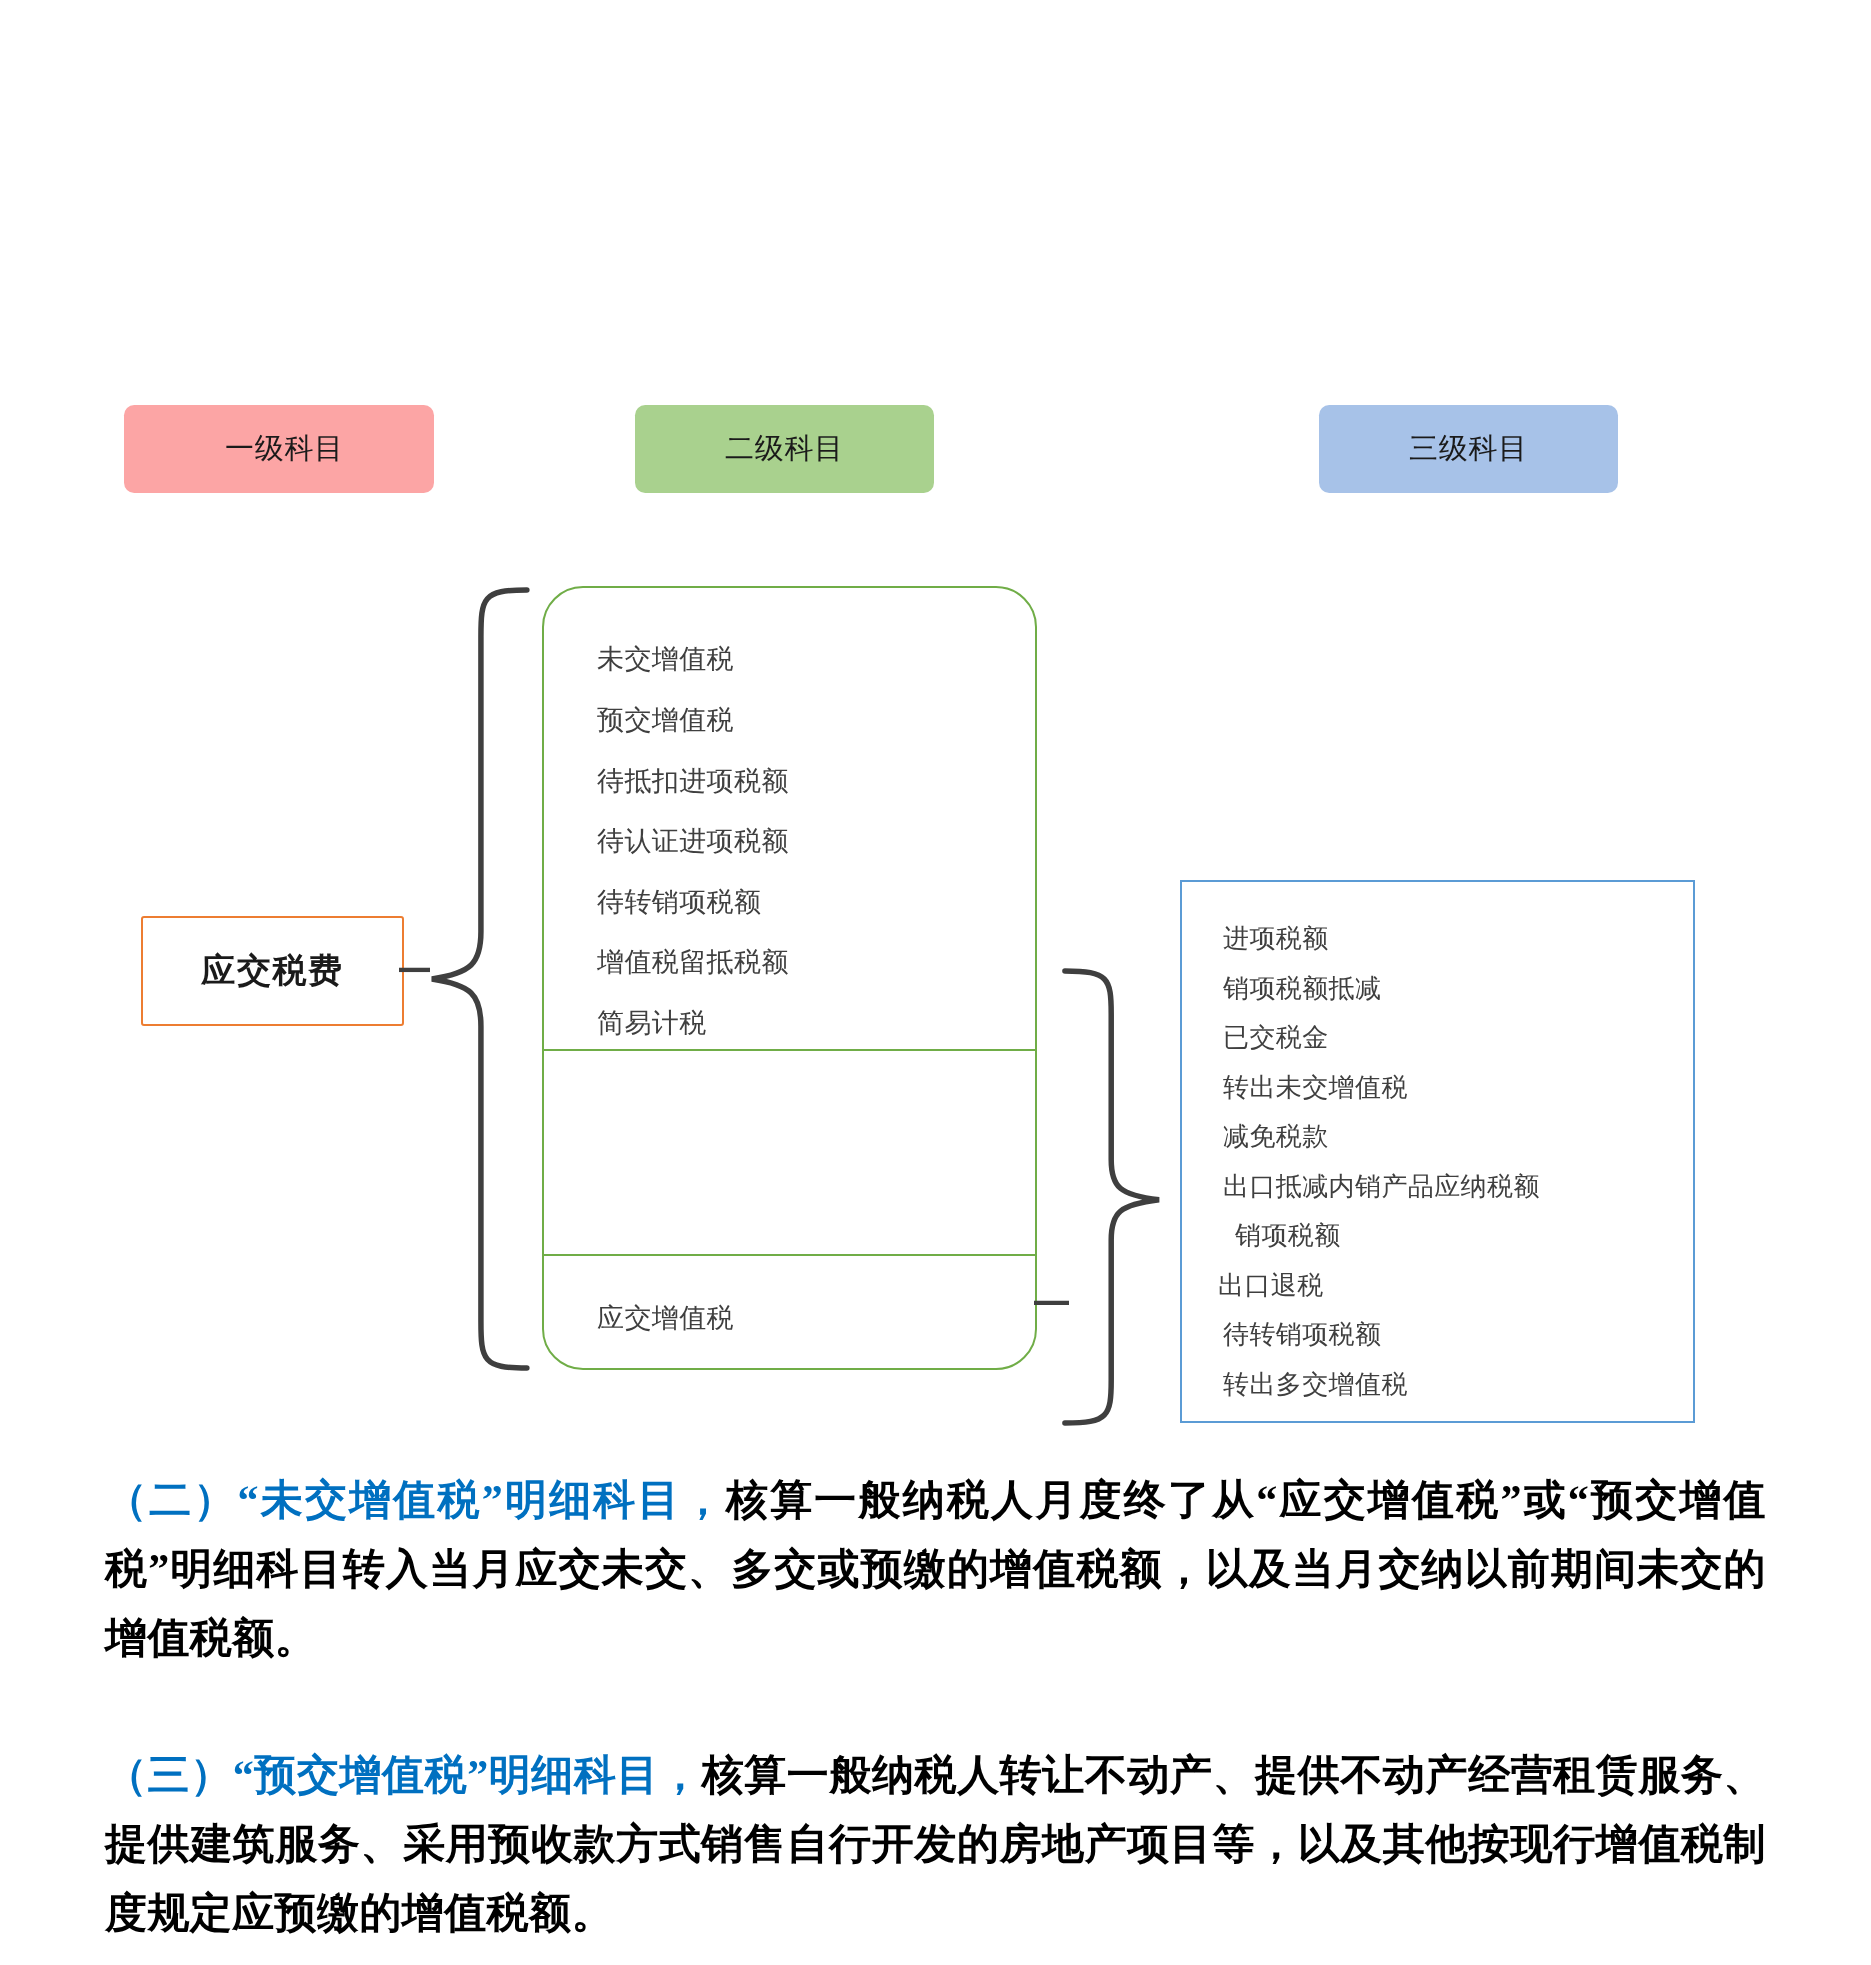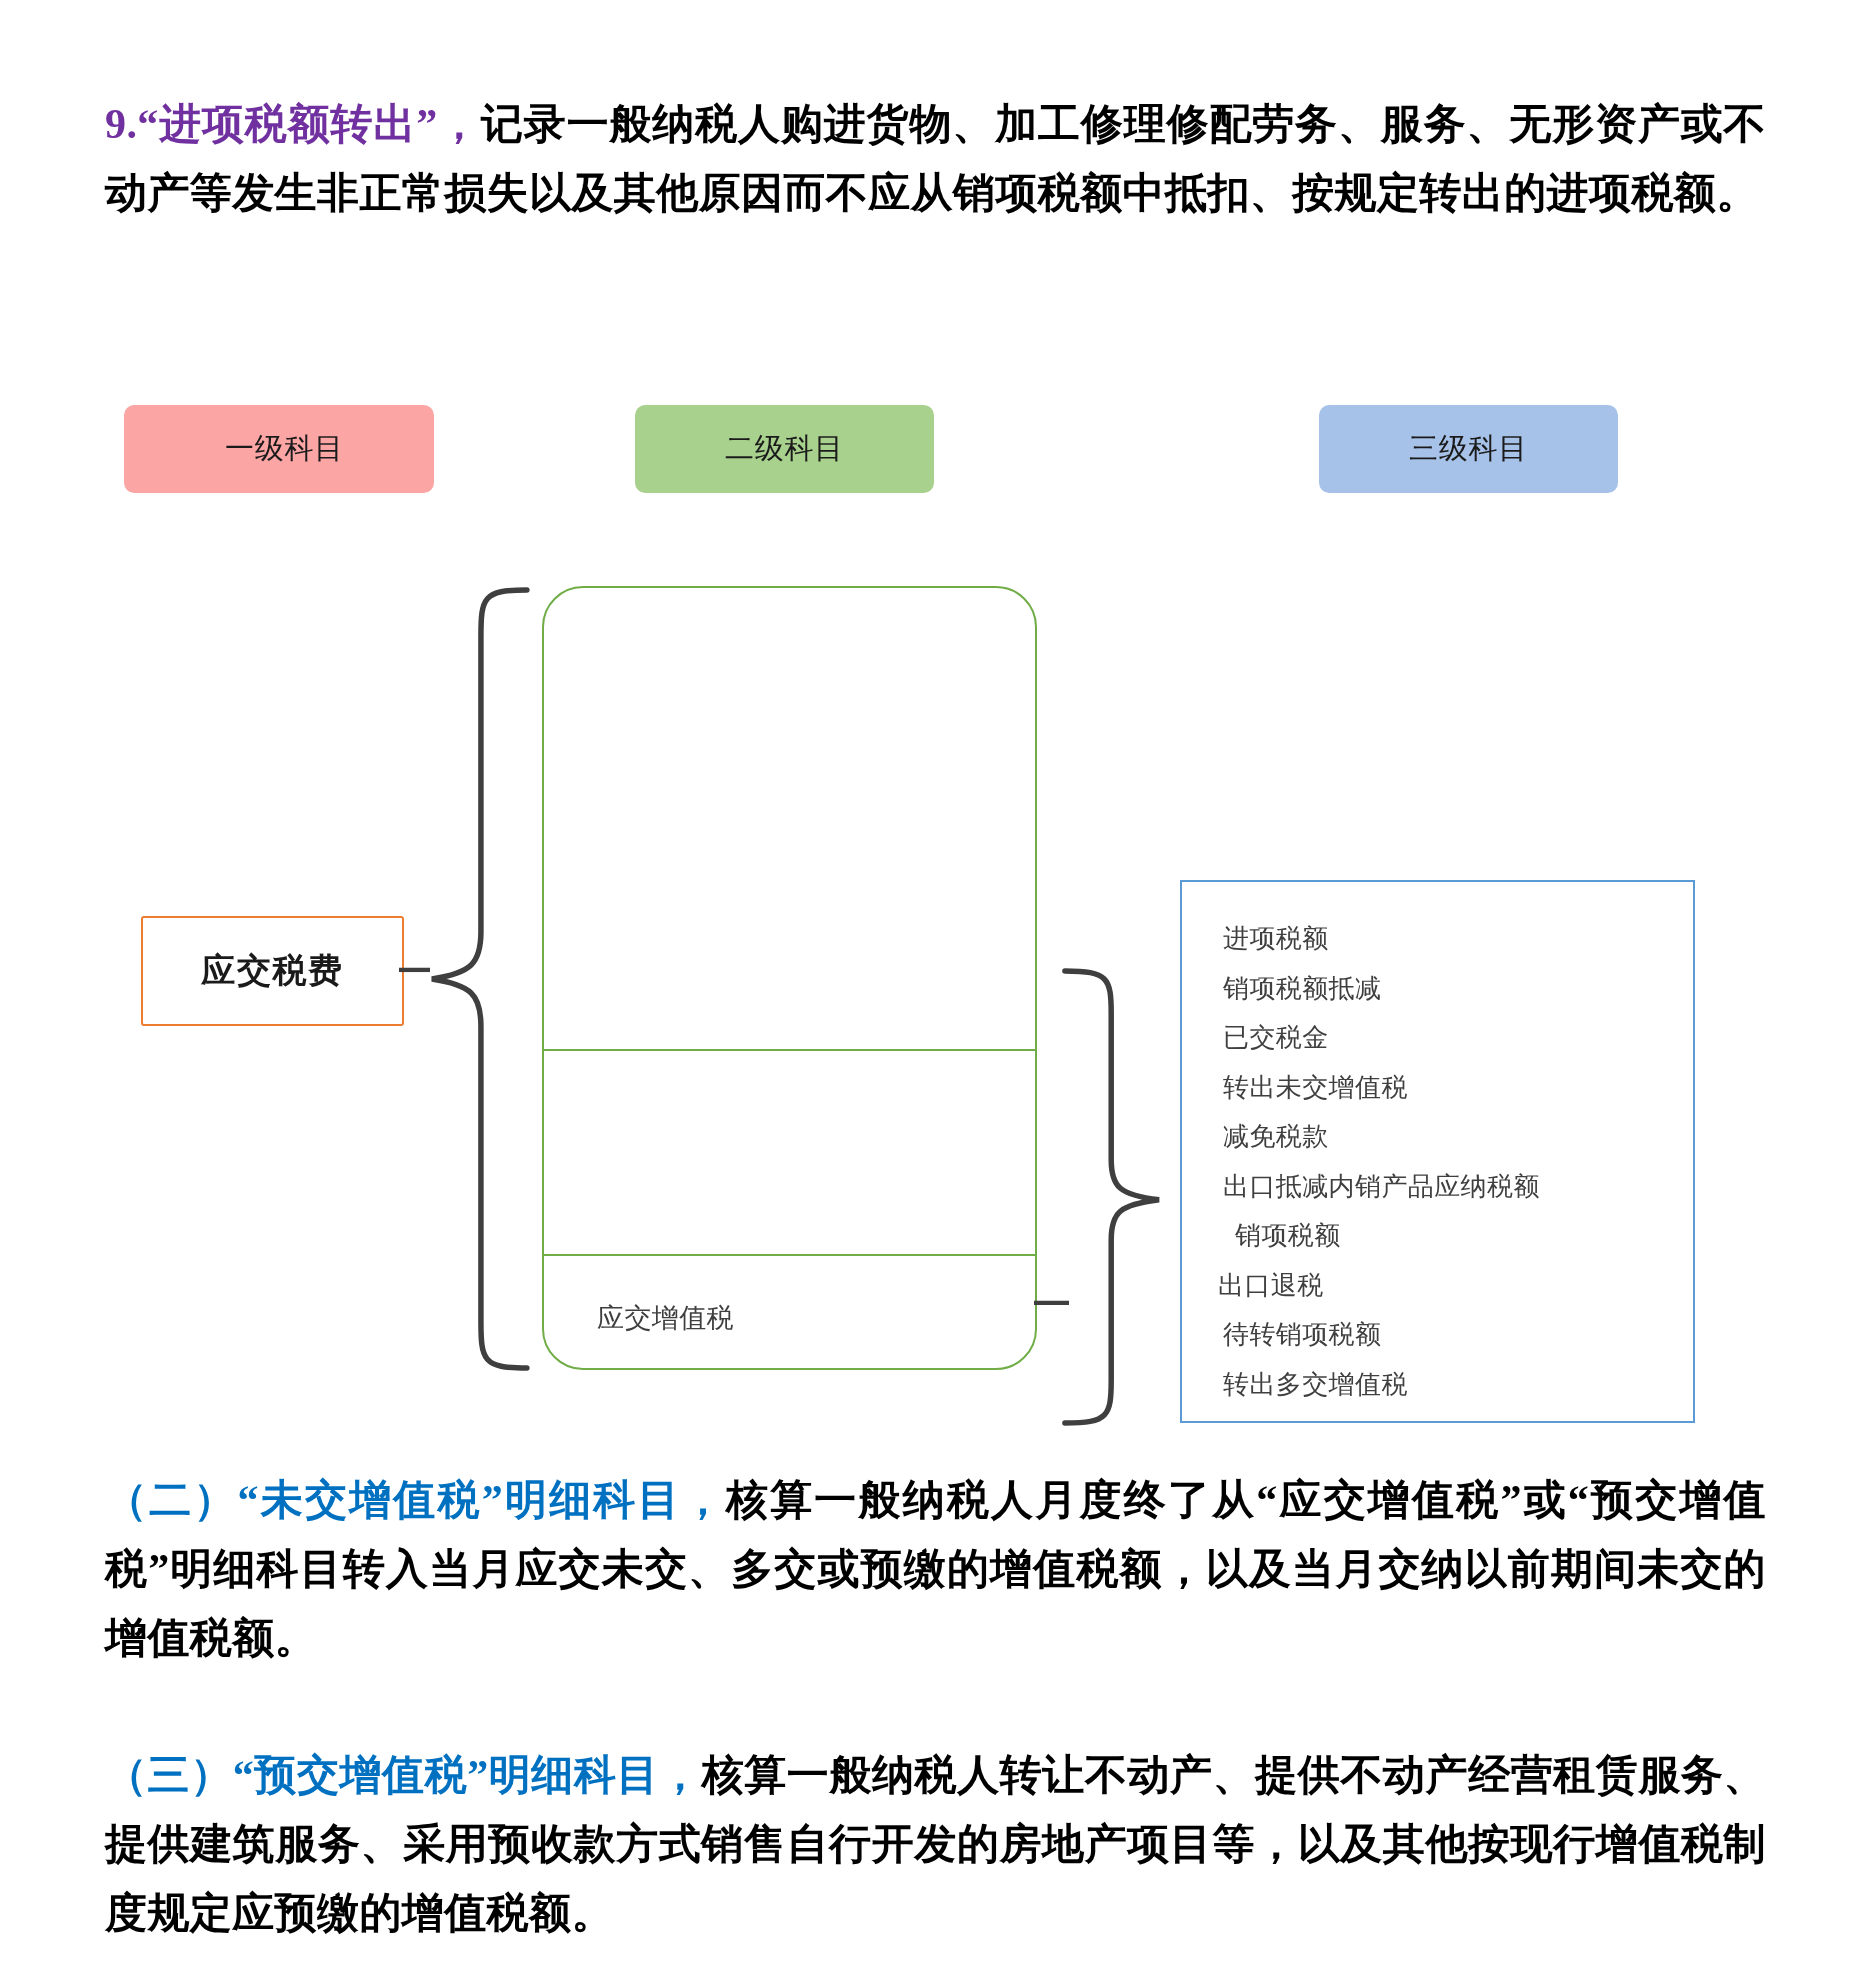"9.“进项税额转出”，记录一般纳税人购进货物、加工修理修配劳务、服务、无形资产或" div.para { html: <div> <span>9.“进项税额转出”，</span><span>记录一般纳税人购进货物、加工修理修配劳务、服务、无形资产或不动产等发生非正常损失以及其他原因而不应从销项税额中抵扣、按规定转出的进项税额。</span> </div> -> none }
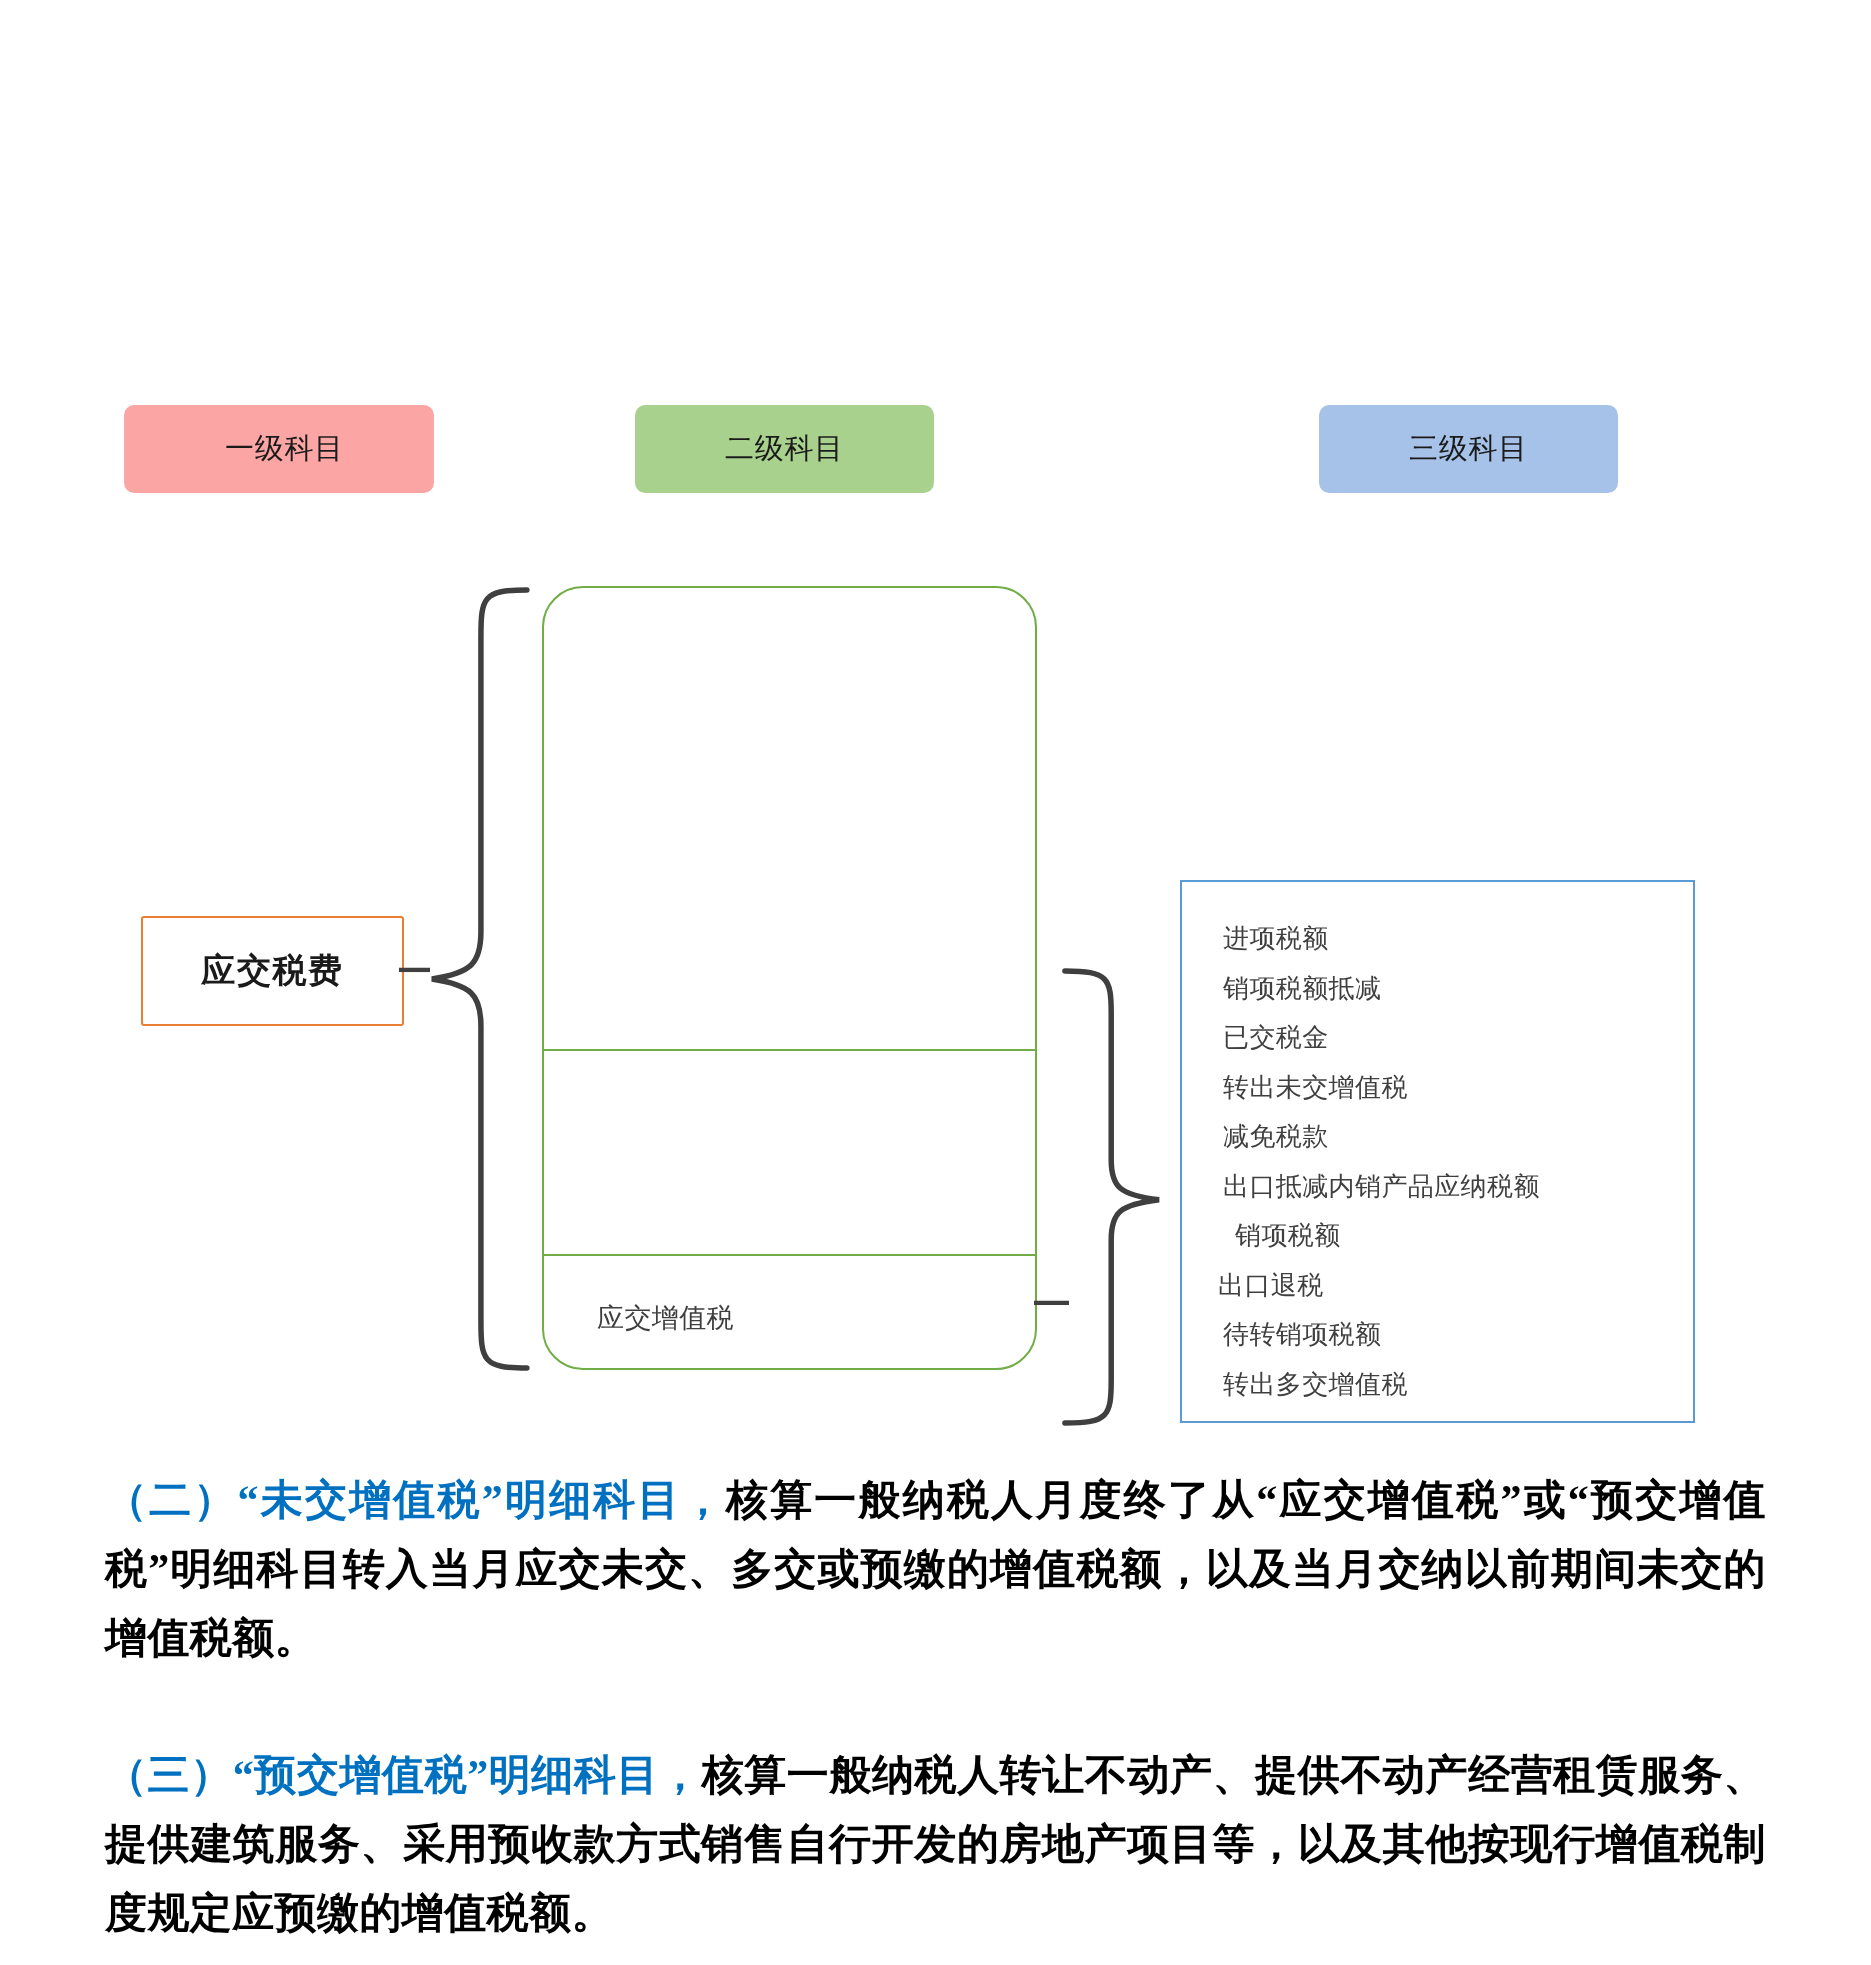"未交增值税" div.green-sec { html: none -> <div> <span>未交增值税</span> <span>预交增值税</span> <span>待抵扣进项税额</span> <span>待认证进项税额</span> <span>待转销项税额</span> <span>增值税留抵税额</span> <span>简易计税</span> </div> }
